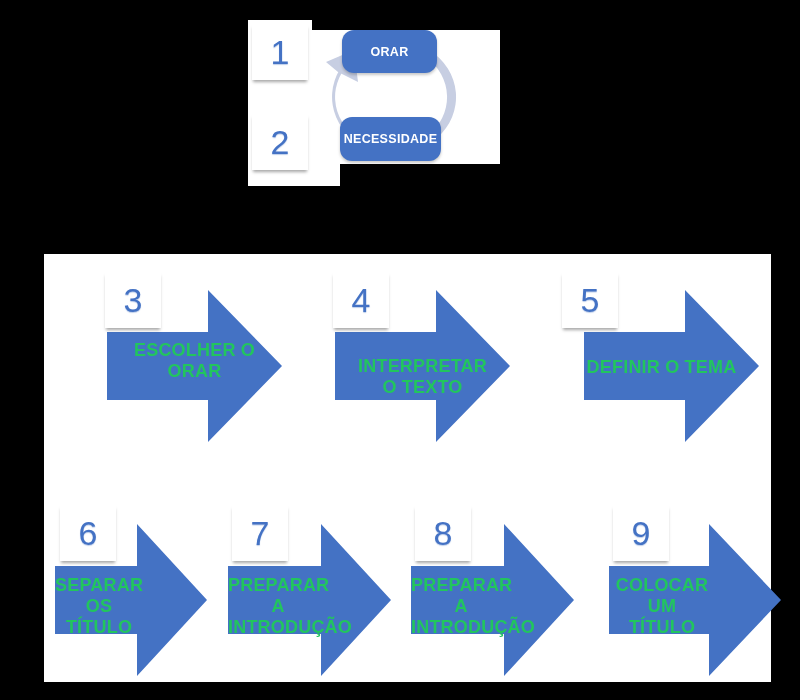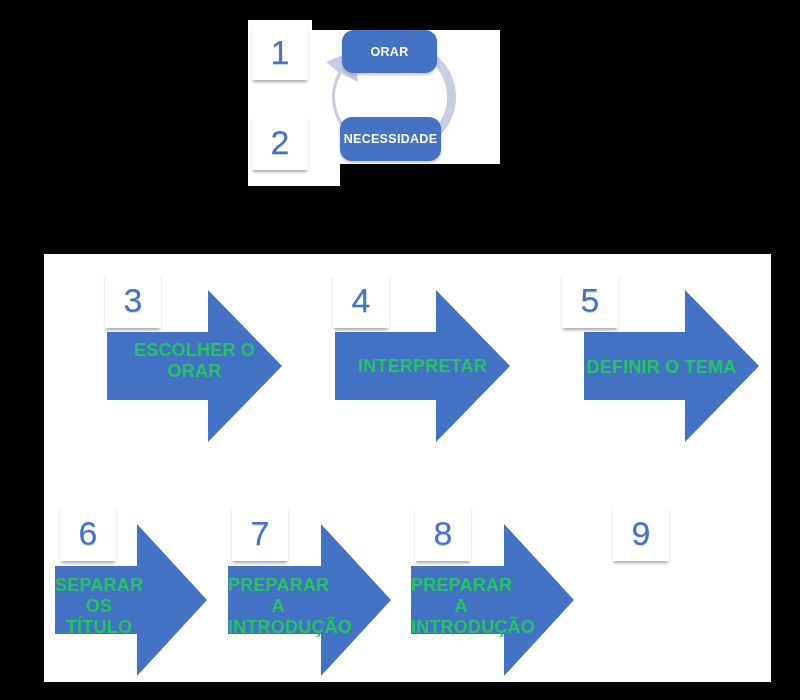"O TEXTO" div { html: none -> <div>O TEXTO</div> }
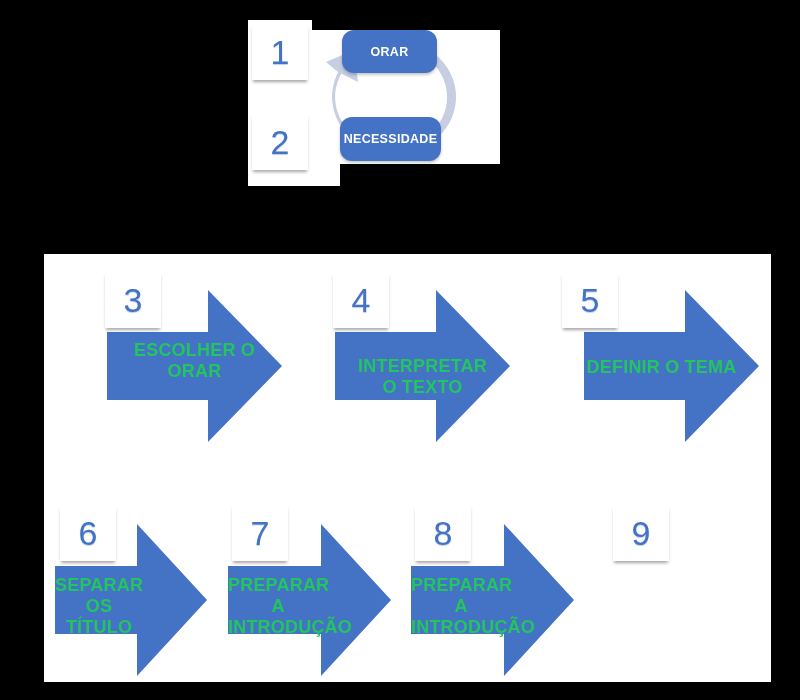"COLOCAR UM" div.arrow { html: none -> <div> <svg> <polygon></polygon> </svg> <div> <div>COLOCAR UM</div> <div>TÍTULO</div> </div> </div> }
